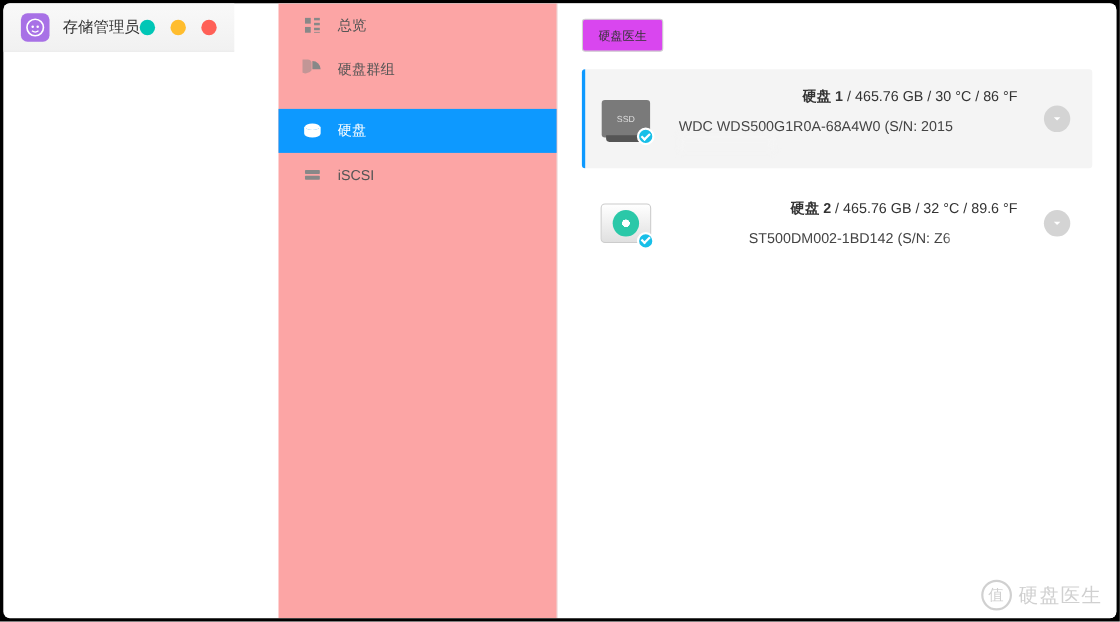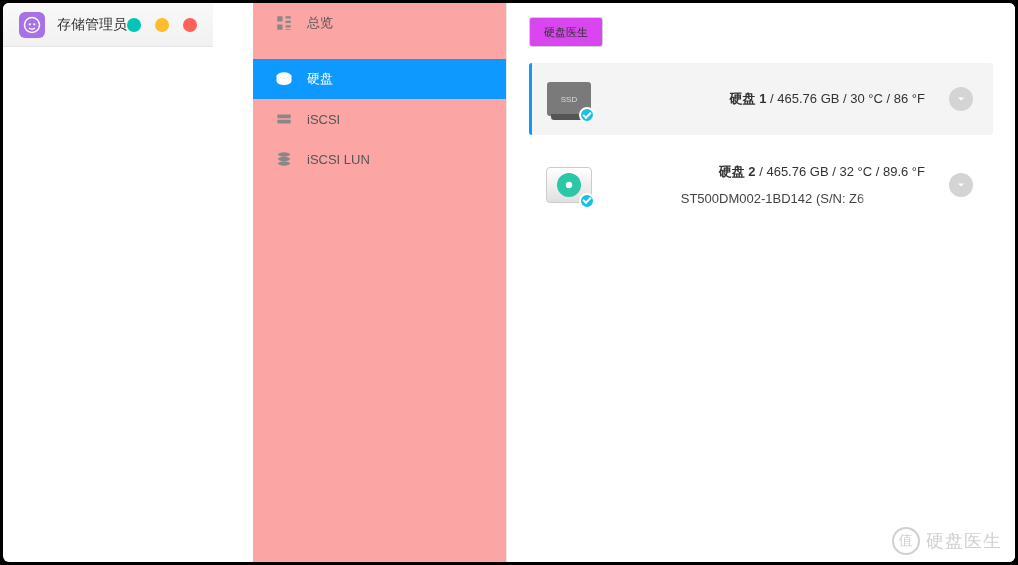"硬盘群组" div.nav-item { html: none -> <div> <span> <svg> <path></path> <path></path> </svg> </span> <span>硬盘群组</span> </div> }
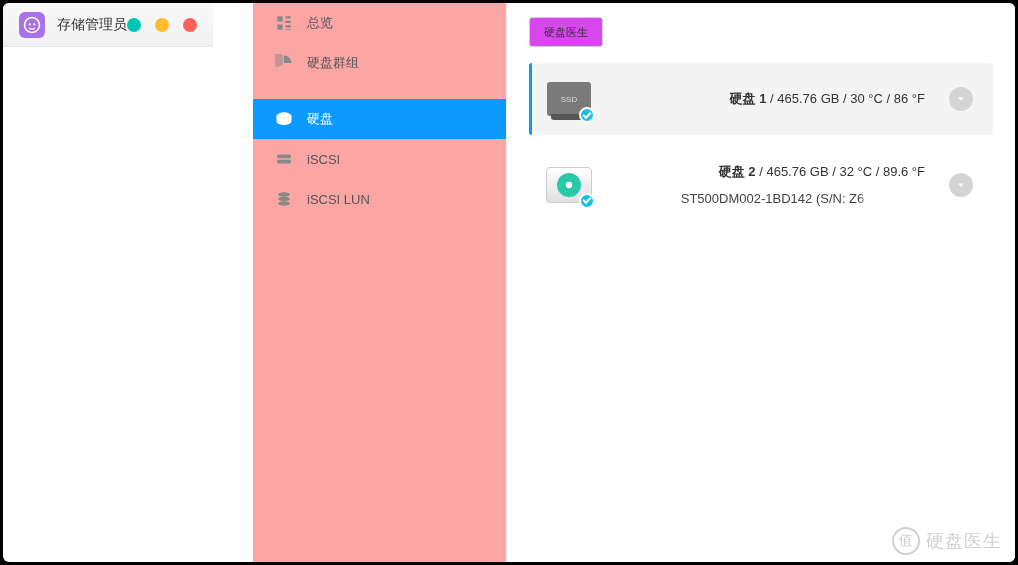"WDC WDS500G1R0A-68A4W0 (S/N: 2015" div.disk-line2 { html: none -> <div> <span>WDC WDS500G1R0A-68A4W0</span> <span>(S/N: 2015</span><span>XXXXXXXXXX</span> </div> }
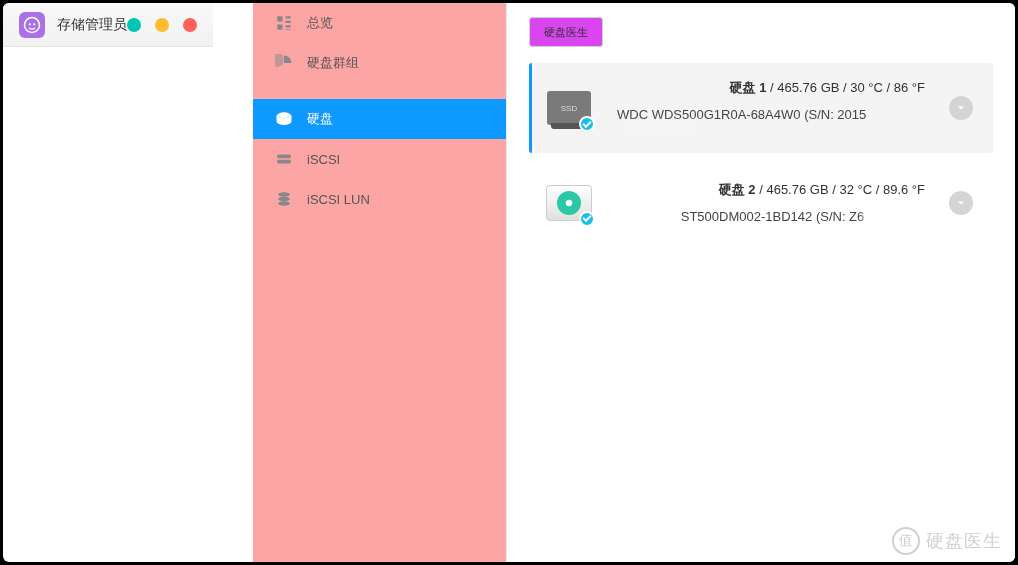"iSCSI LUN" div.nav-item { html: <div> <span> <svg> <ellipse></ellipse> <ellipse></ellipse> <ellipse></ellipse> </svg> </span> <span>iSCSI LUN</span> </div> -> none }
